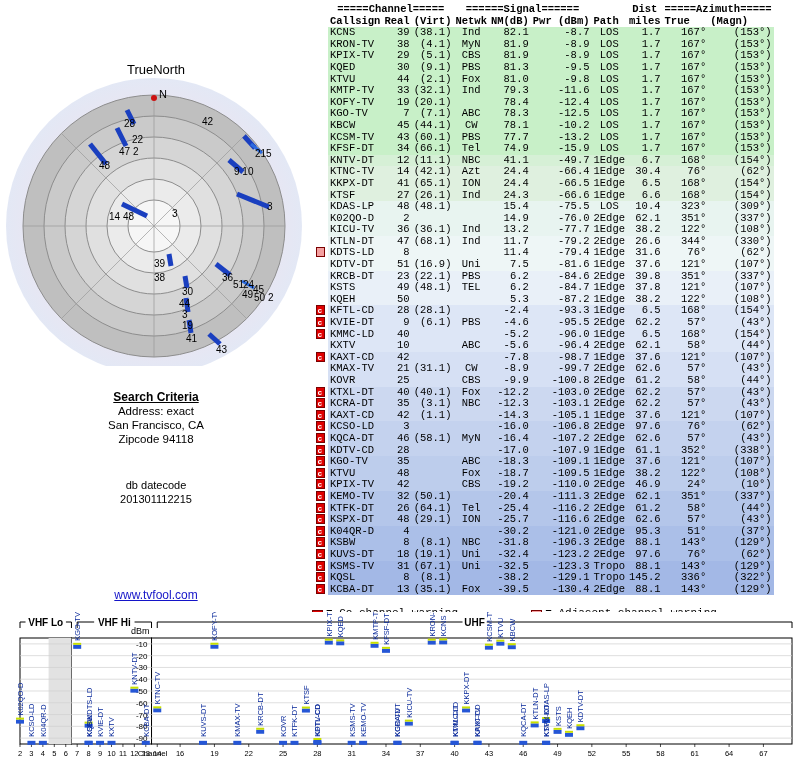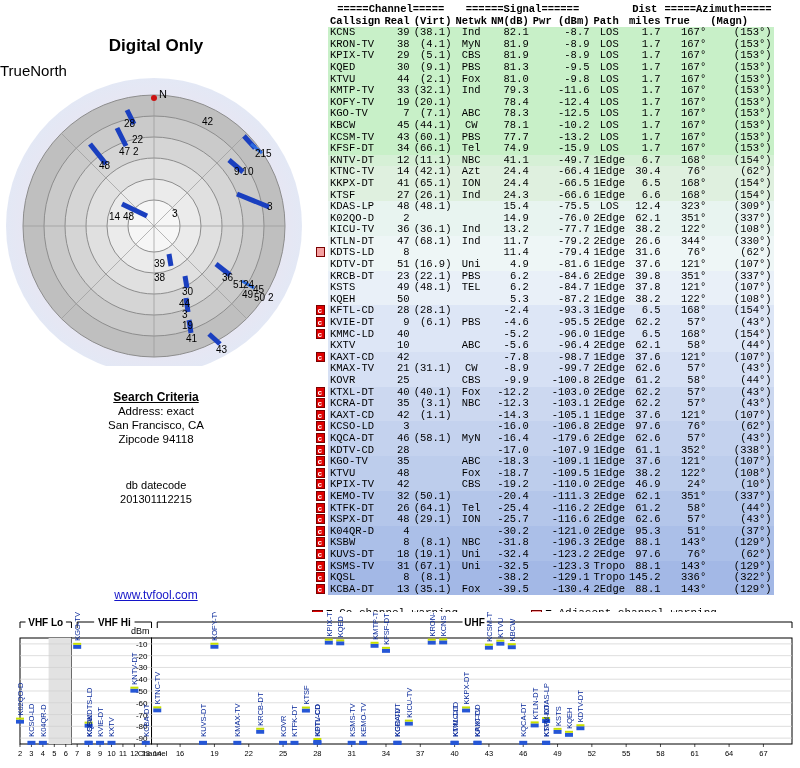"Digital Only" div { html: <div>Digital Only</div> -> none }
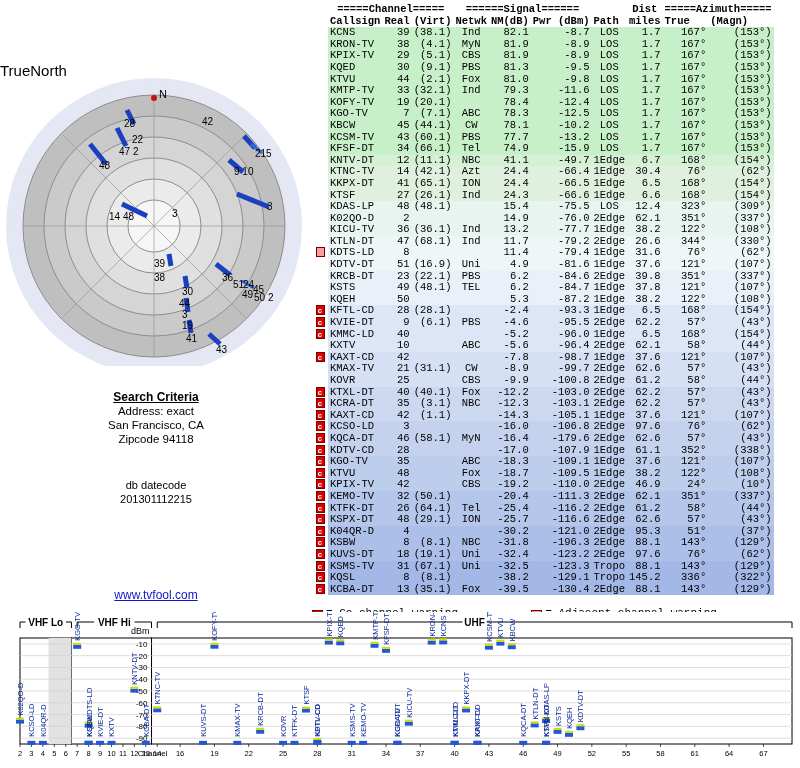"TrueNorth" #truenorth-label { font-size: 15px -> 13px; text-align: none -> center }
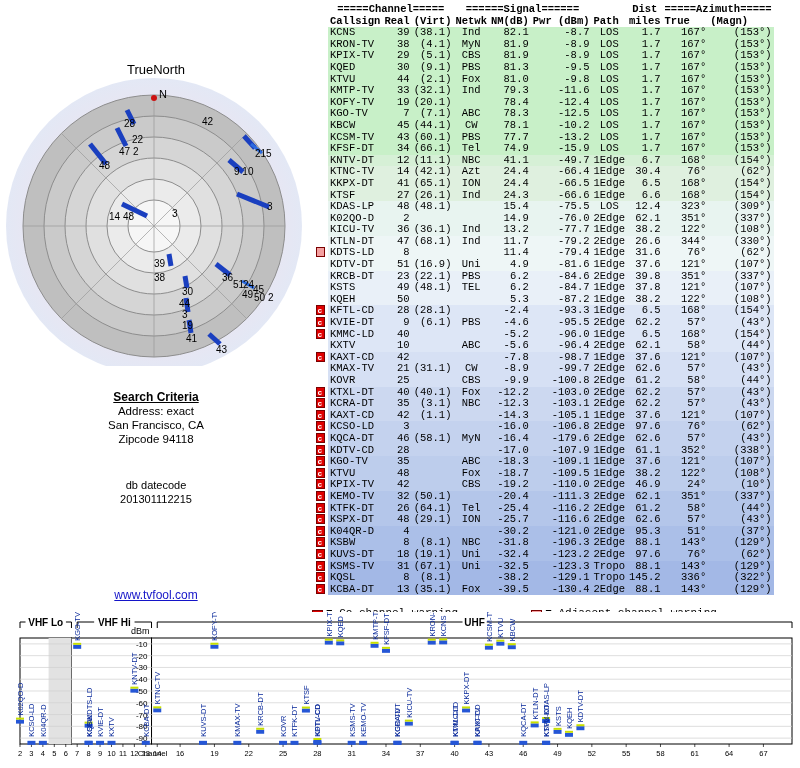"12.4" td.c-num { text: 12.4 -> 10.4 }
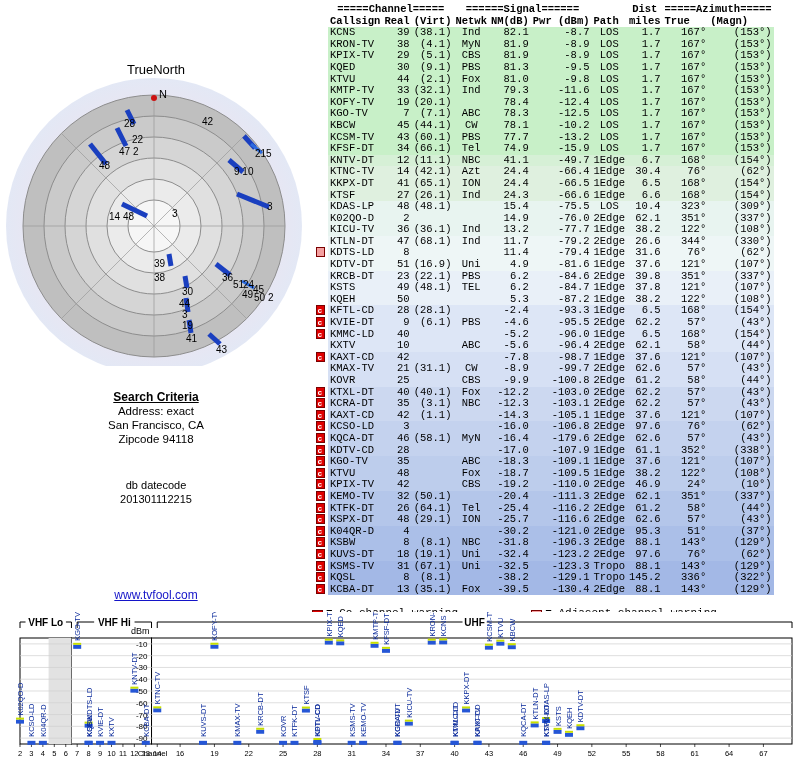"4.9" td.c-num { text: 4.9 -> 7.5 }
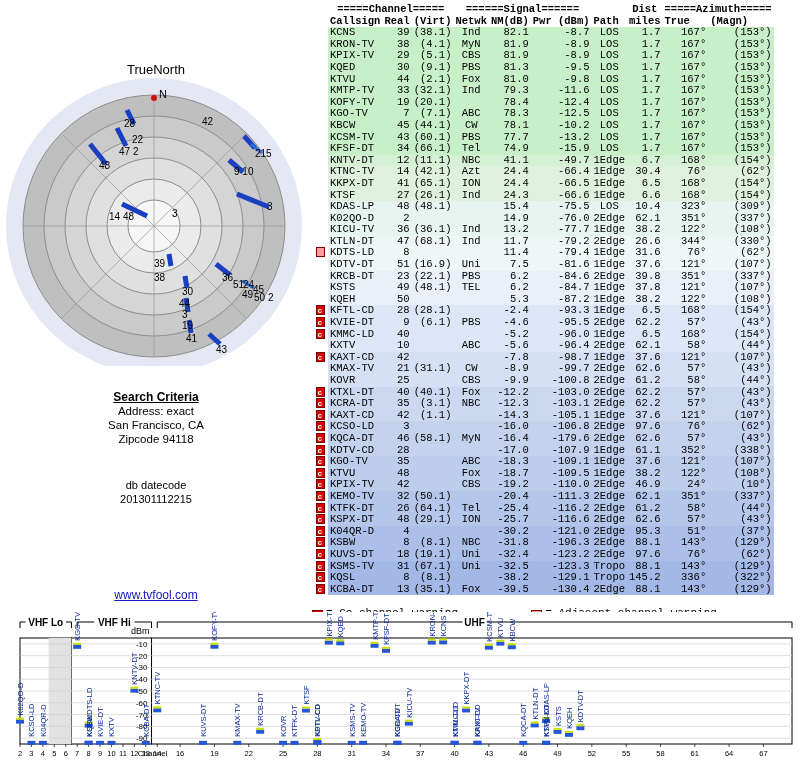"-179.6" td.c-num { text: -179.6 -> -107.2 }
